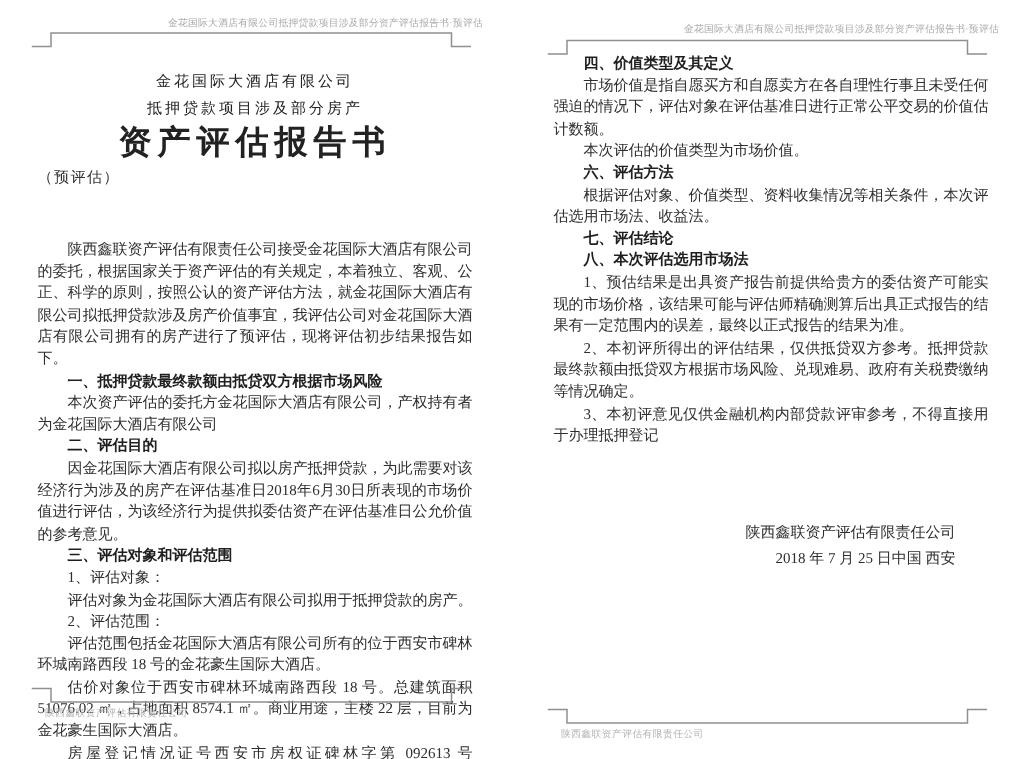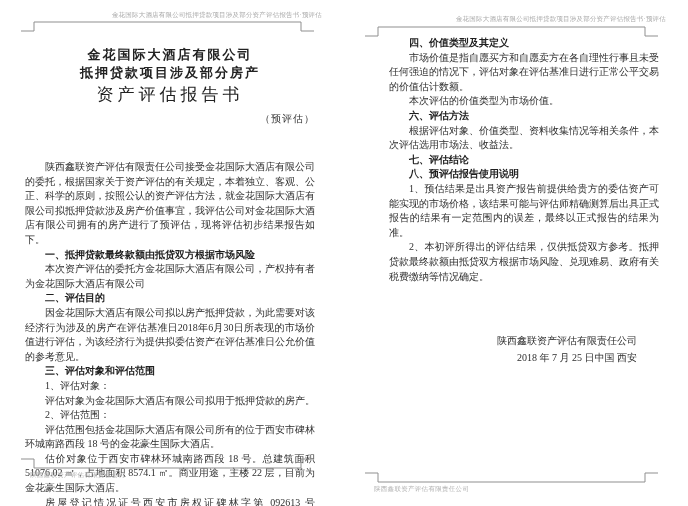"四、价值类型及其定义" div.body-block { margin-left: 20px -> none }
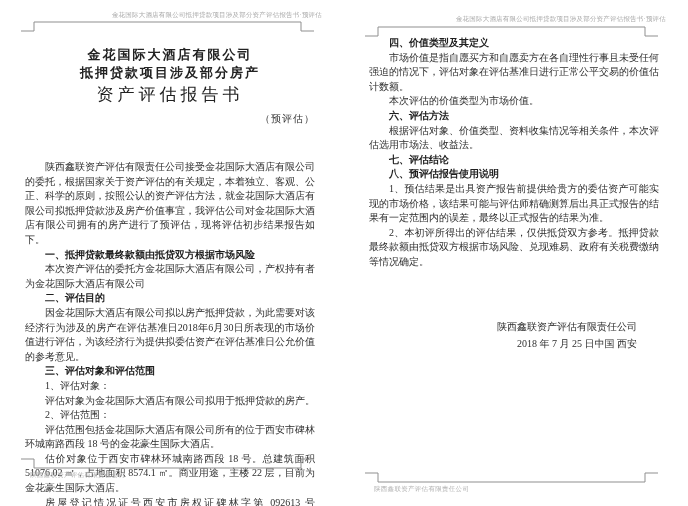"金花国际大酒店有限公司" .title1,.title2 { font-size: 13px -> 10px; font-weight: bold -> normal }
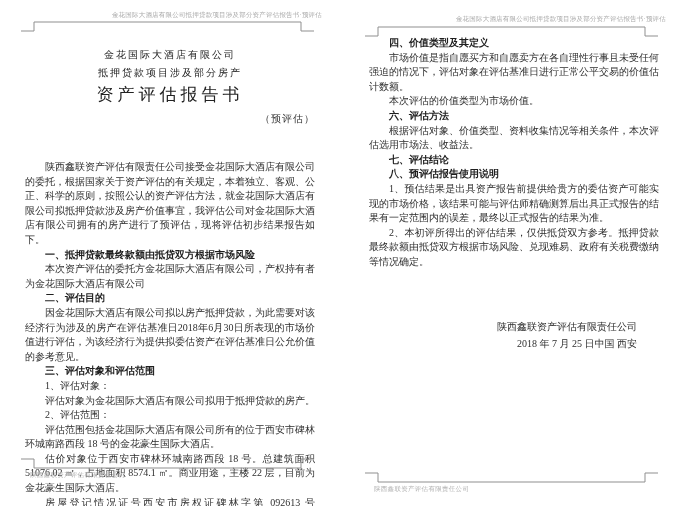"资产评估报告书" .title3 { font-size: 17px -> 22px; font-weight: normal -> bold }
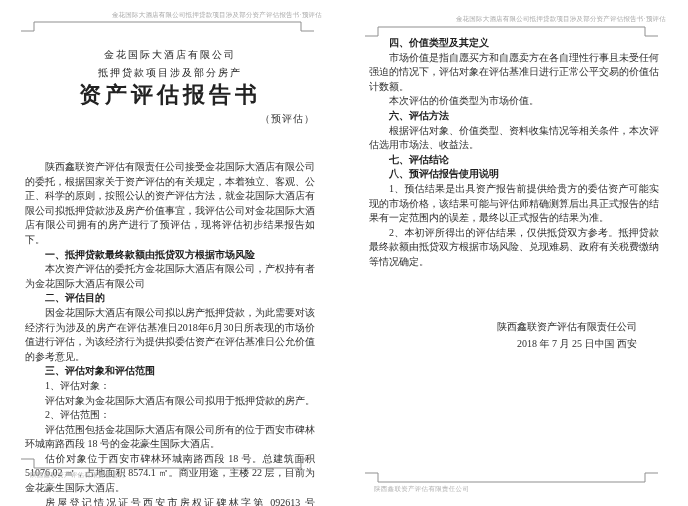"（预评估）" .title4 { text-align: right -> left }
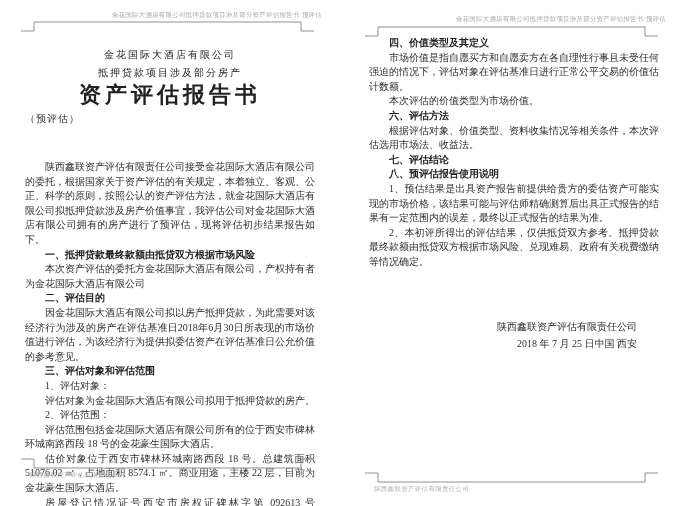"八、预评估报告使用说明" p.h { text: 预评估报告使用说明 -> 本次评估选用市场法 }
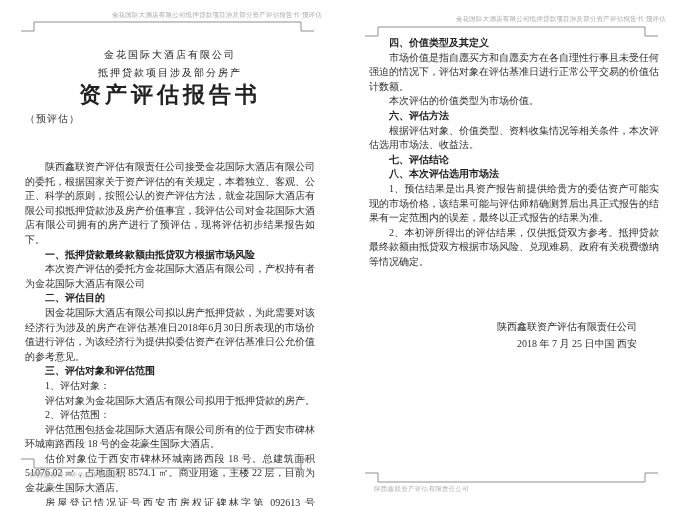"3、本初评意见仅供金融机构内部贷款评审参考，不得直接用于办理抵押登记" p.p { html: none -> <p>3、本初评意见仅供金融机构内部贷款评审参考，不得直接用于办理抵押登记</p> }
